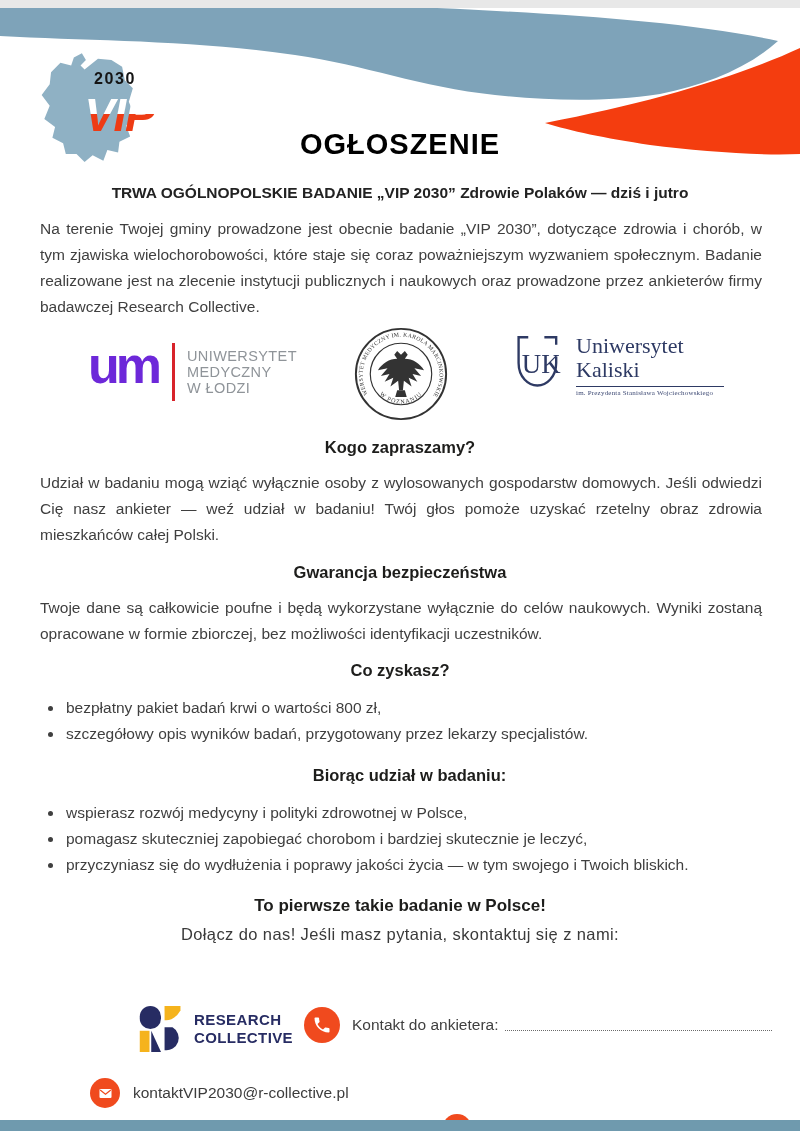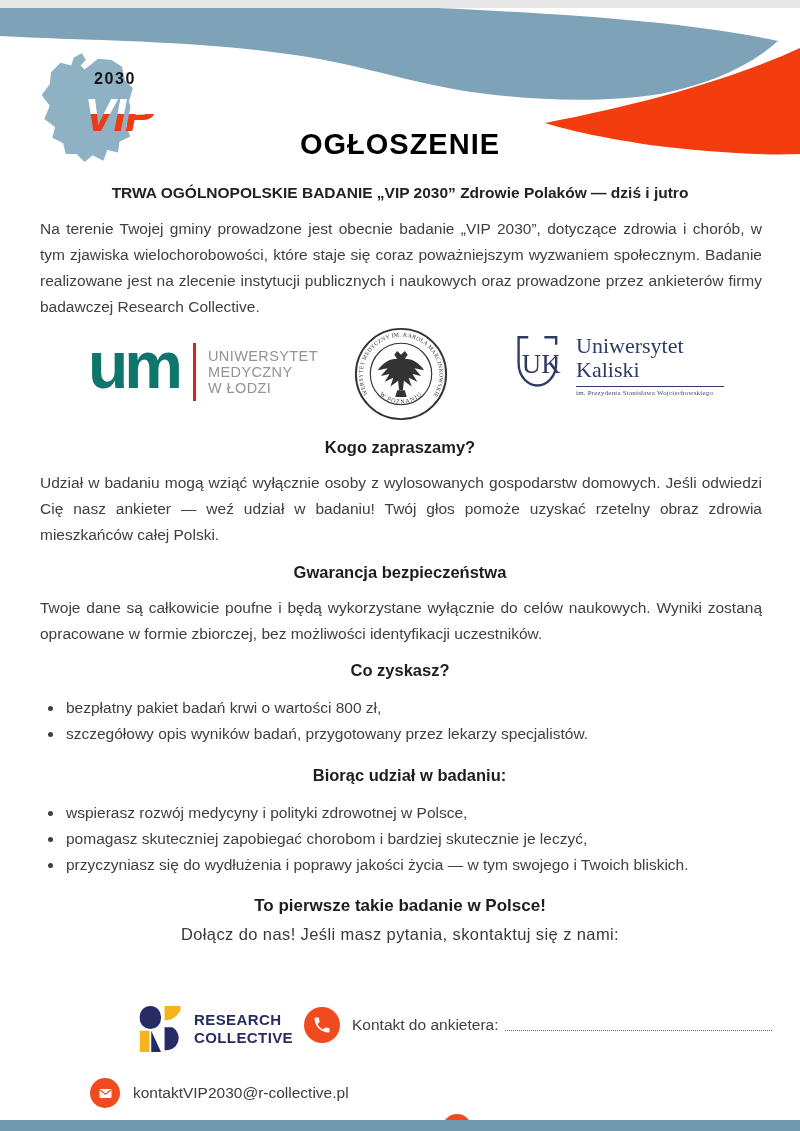"um" .um-mark { color: #0f766e -> #6d28d9; font-size: 66px -> 52px }
